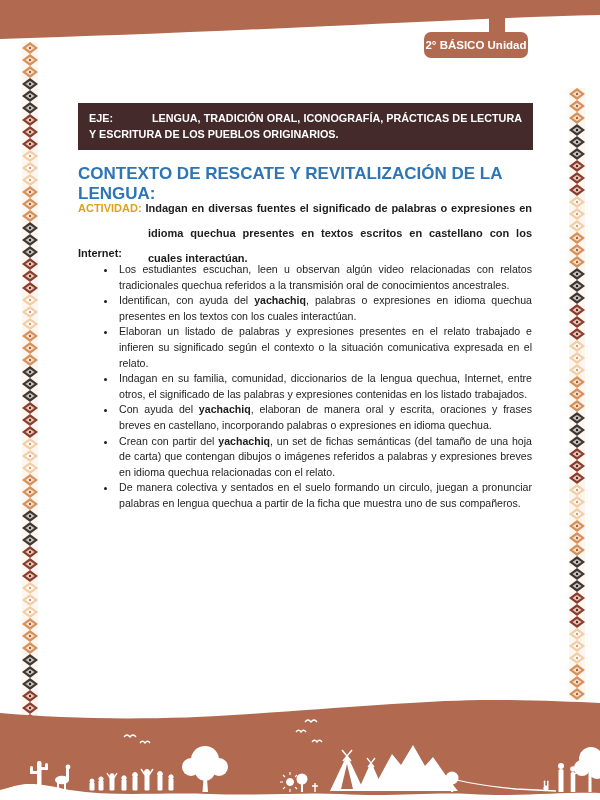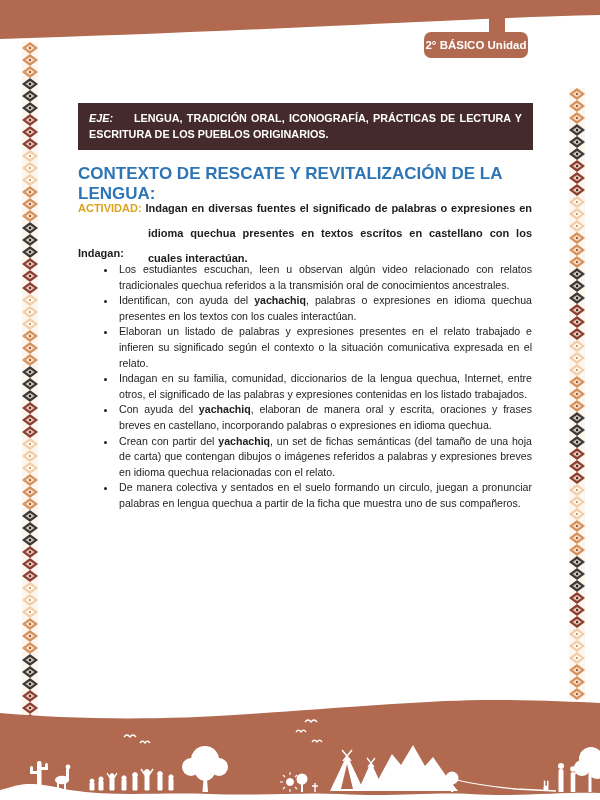"EJE:" .eje-label { font-style: italic -> none; margin-right: 21px -> 39px }
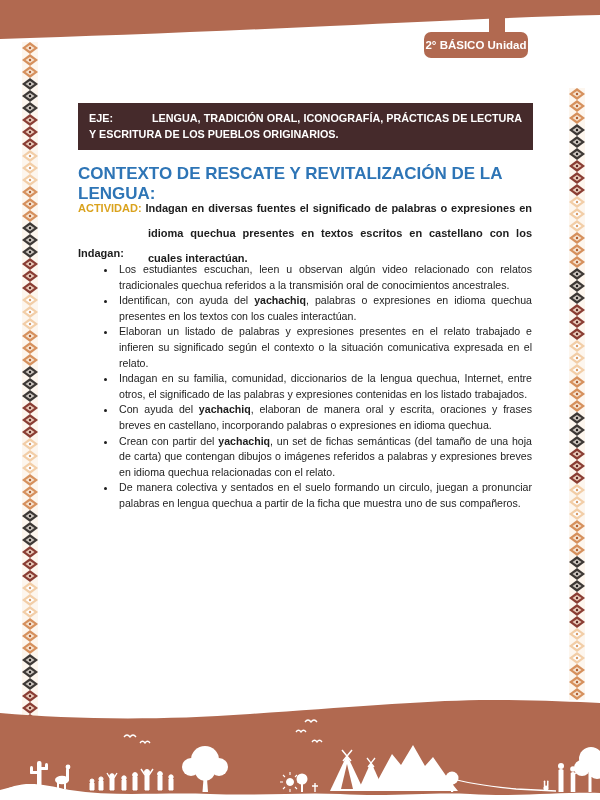"Indagan:" div.examples-heading { text: Indagan -> Internet }
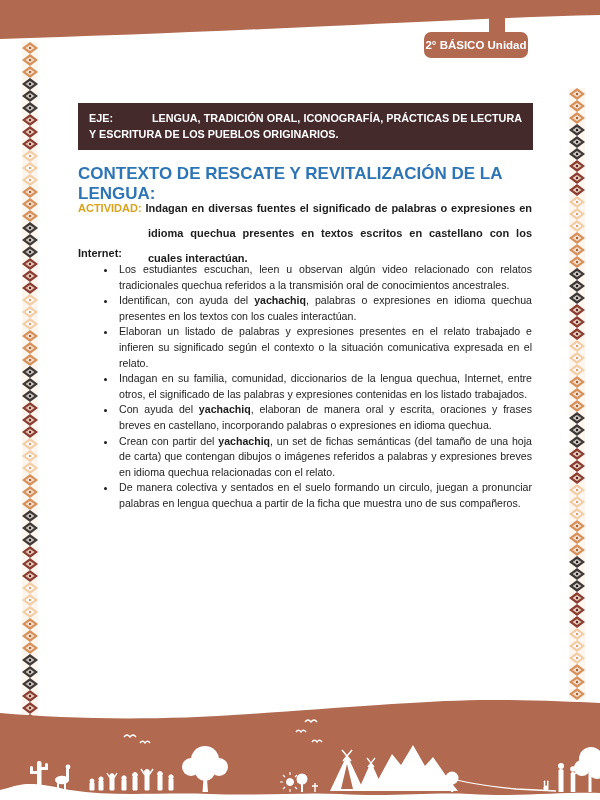"Los estudiantes escuchan, leen u" span { text: relacionado -> relacionadas }
